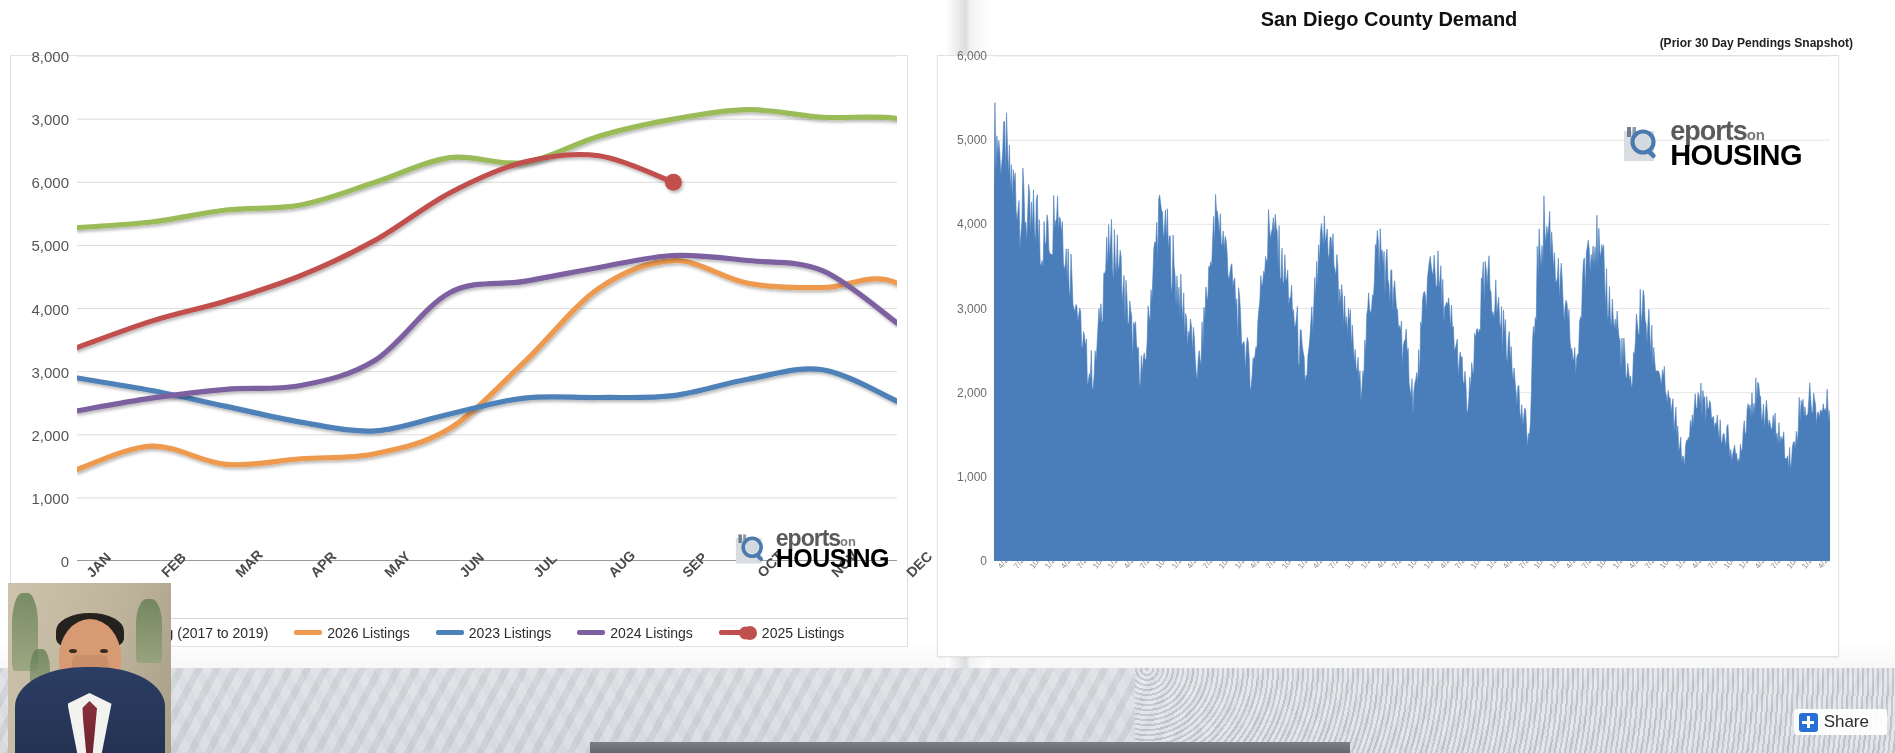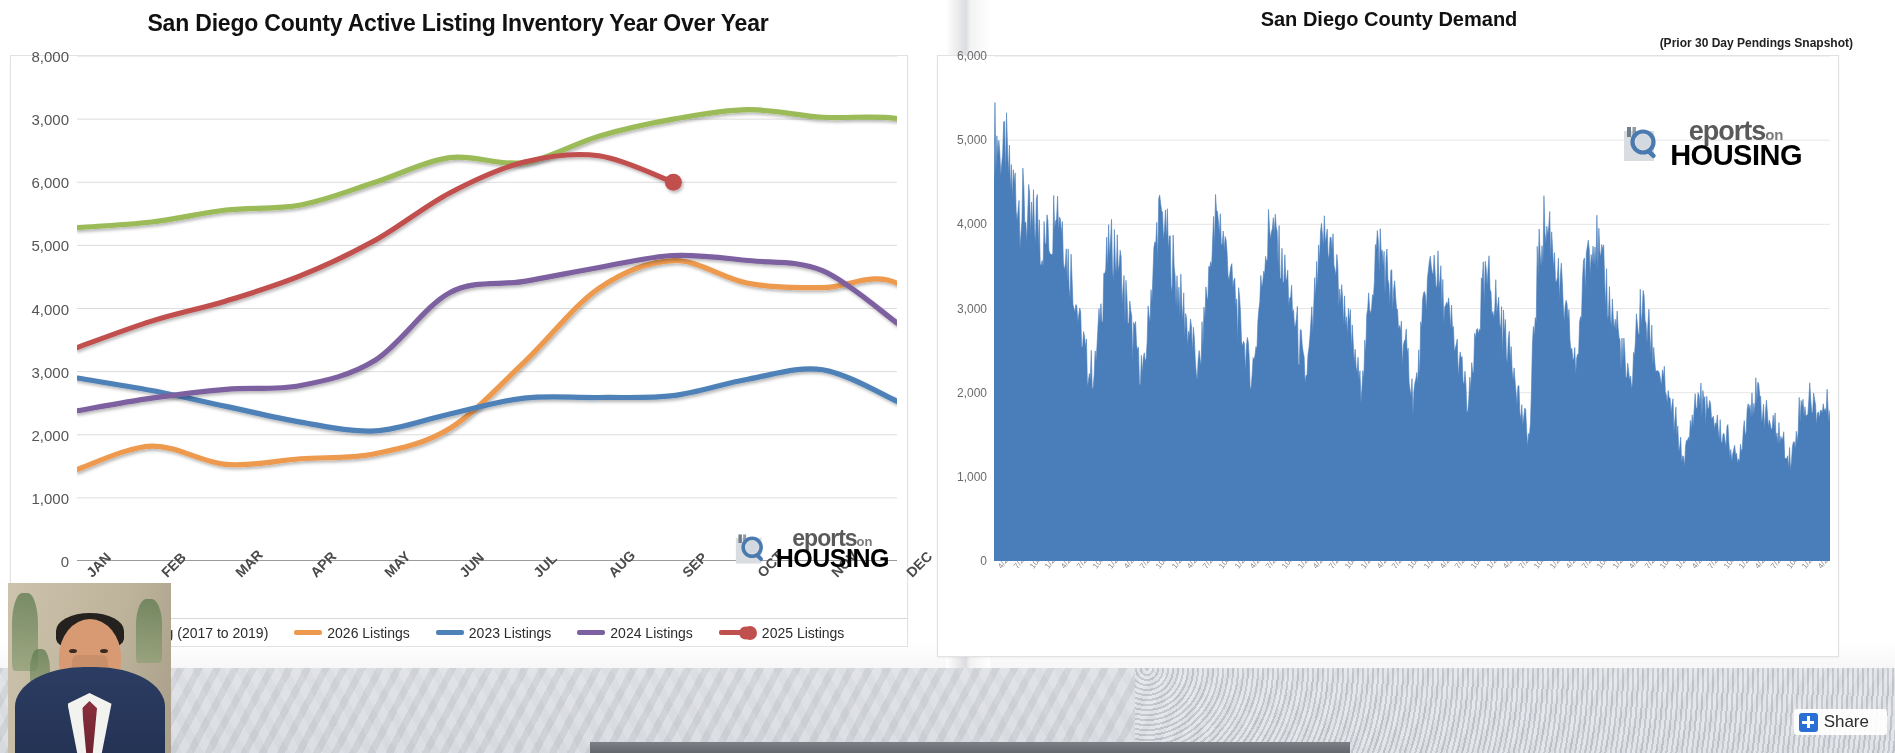"San Diego County Active Listing" div { html: <div>San Diego County Active Listing Inventory Year Over Year</div> -> none }
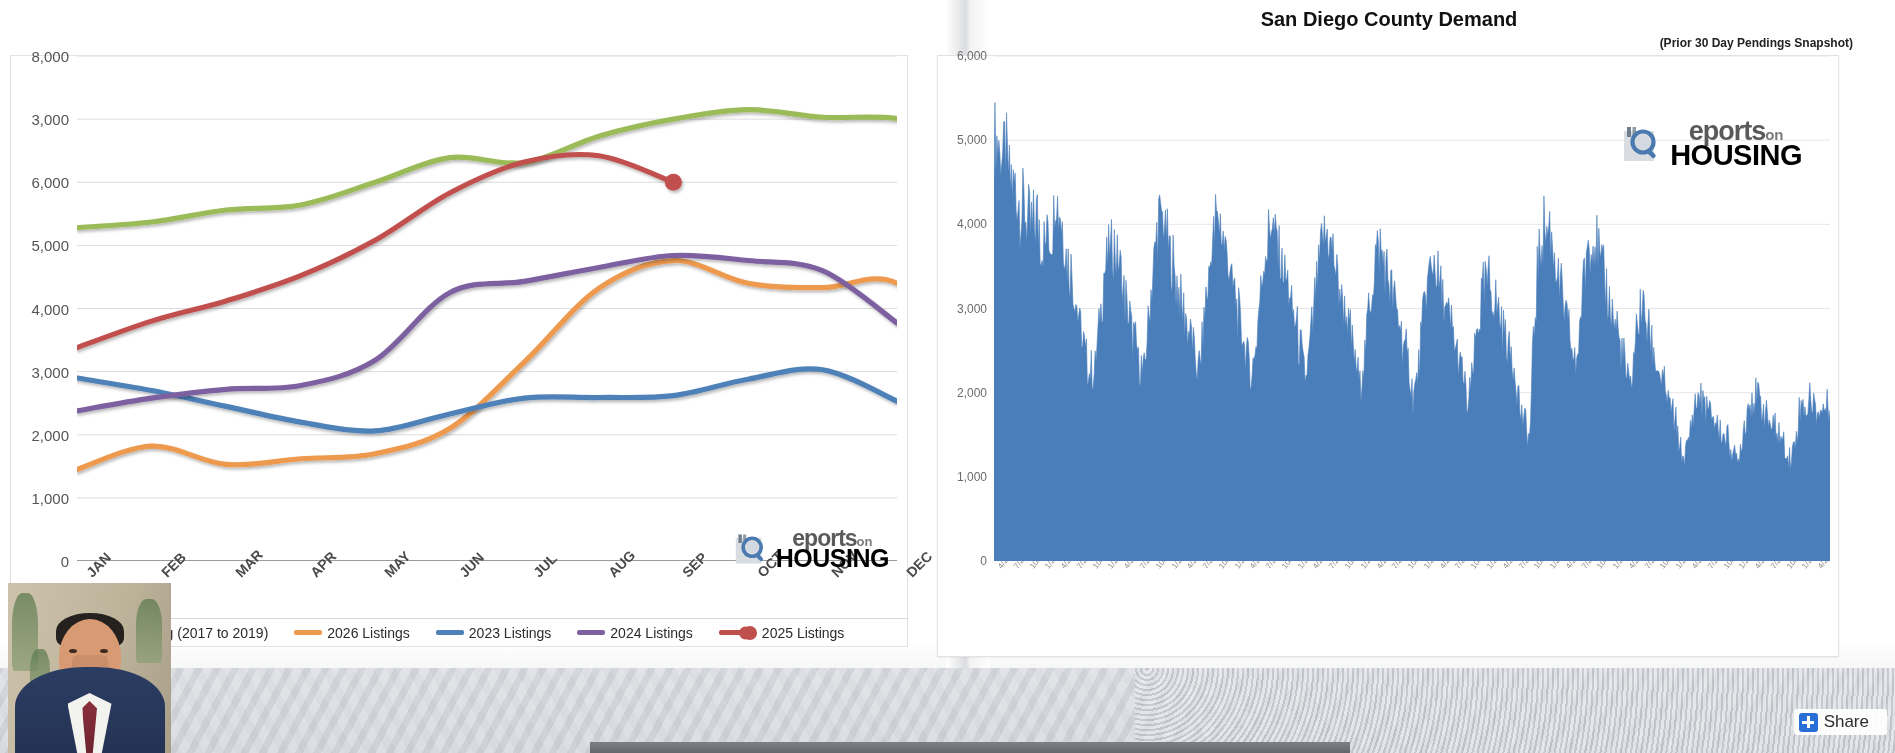"eportson" .roh-logo { text-align: center -> none }
